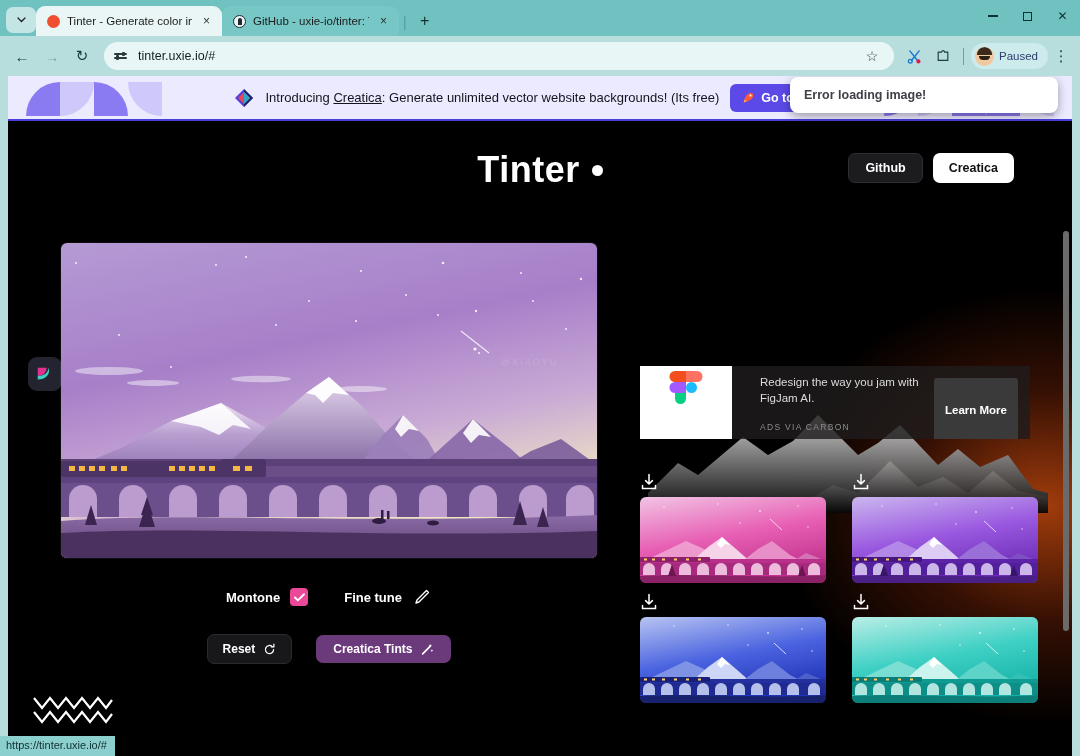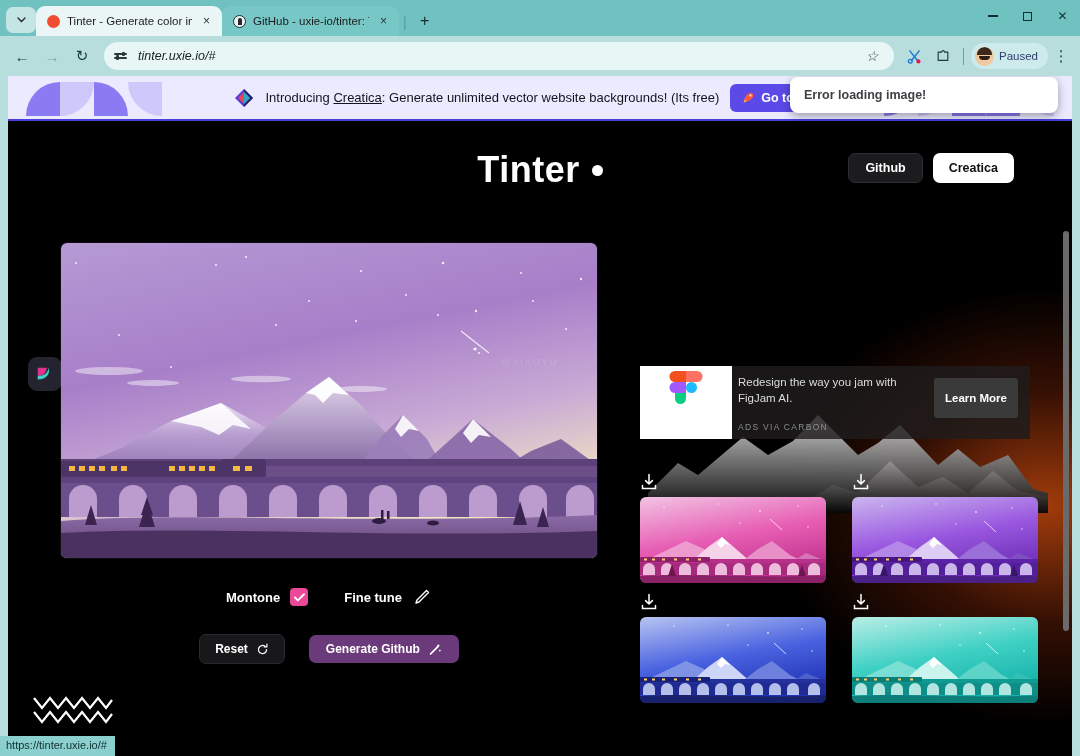"tinter.uxie.io/#" .omnibox { font-style: italic -> none }
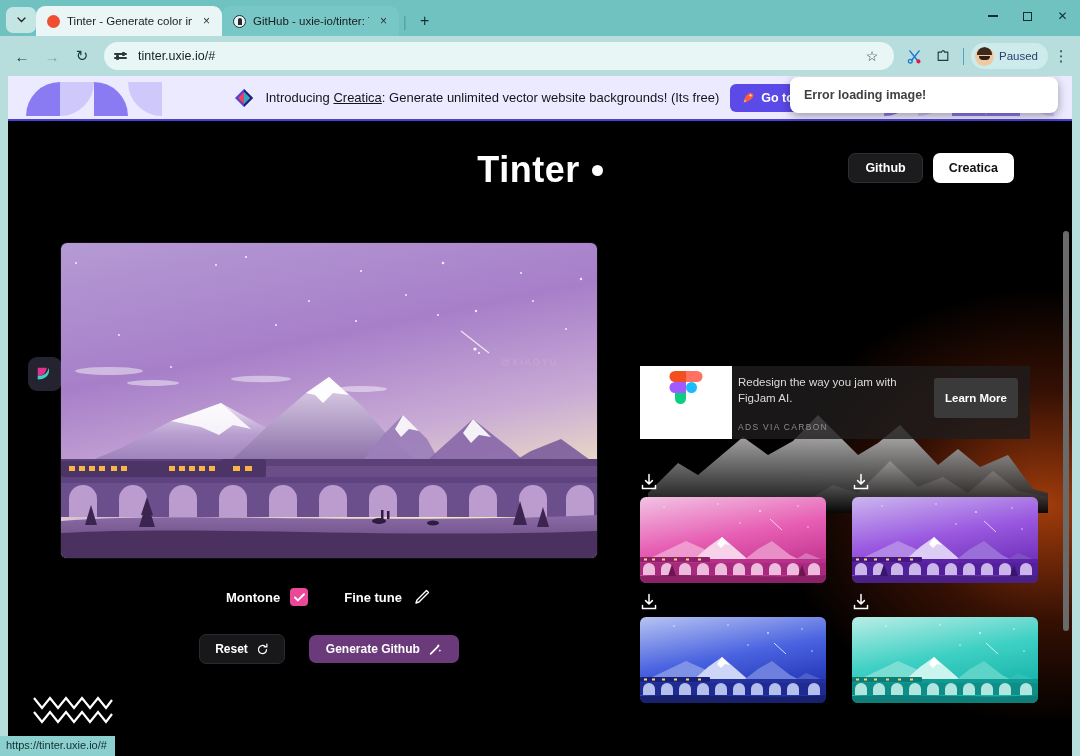"Redesign the way you jam" .carbon-body { padding: 9px 10px 0 6px -> 9px 10px 0 28px }
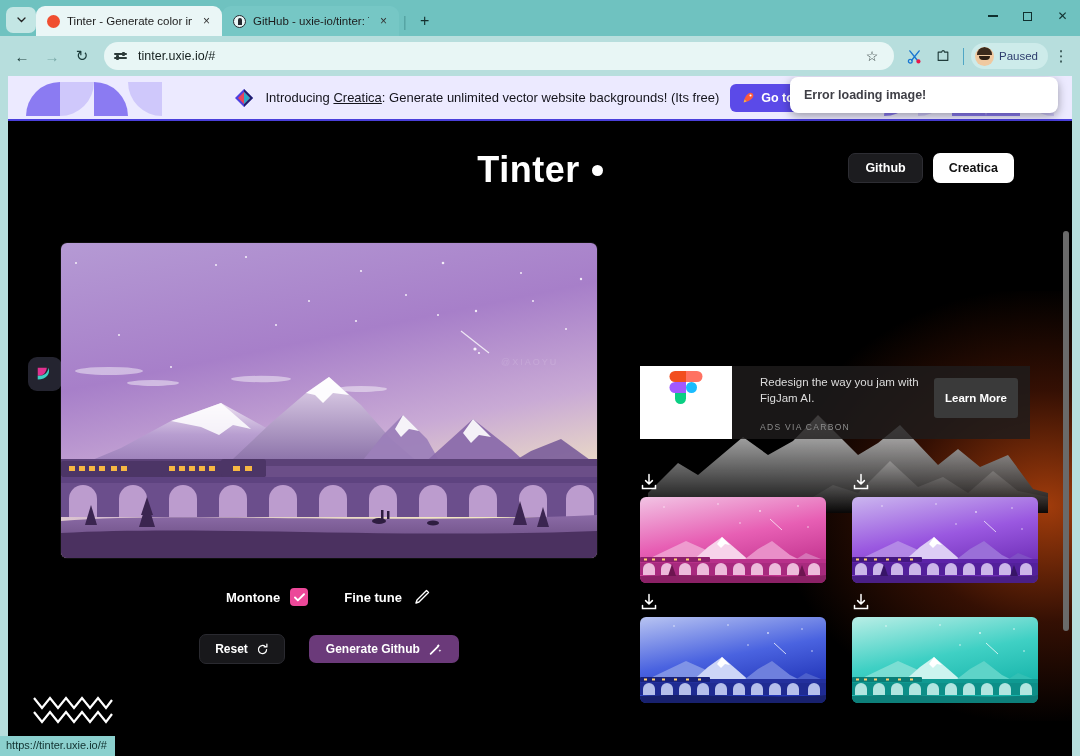"Learn More" .carbon-cta { padding: 14px 11px -> 26px 11px }
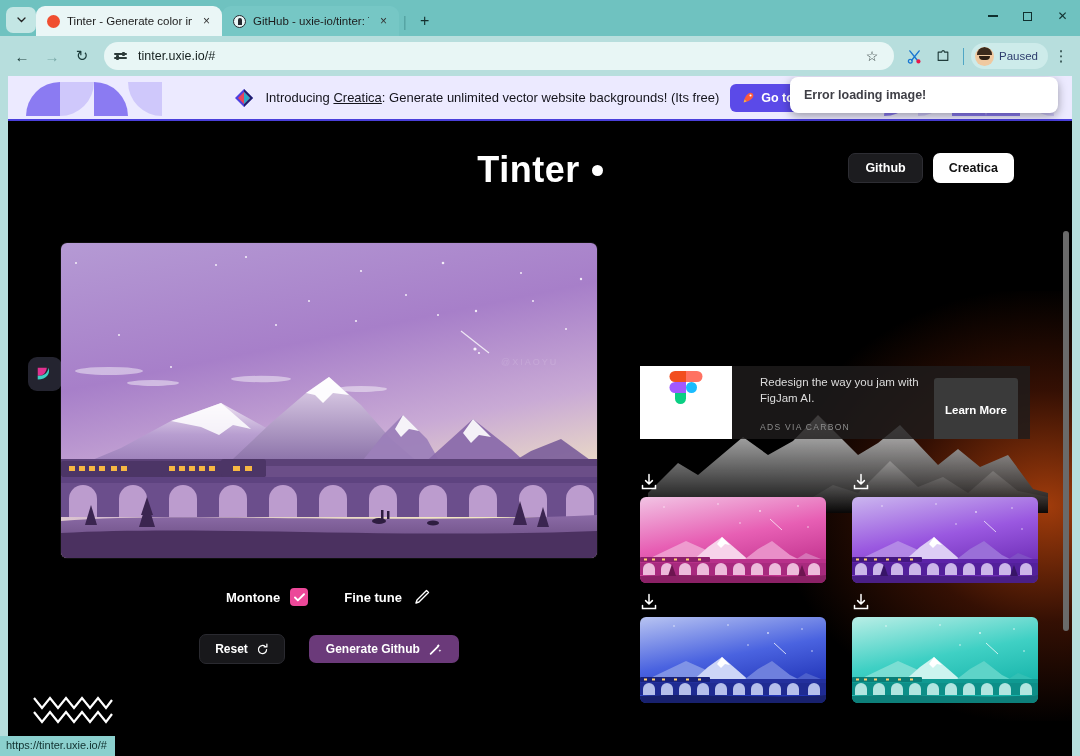"Generate Github" span { text: Generate Github -> Creatica Tints }
